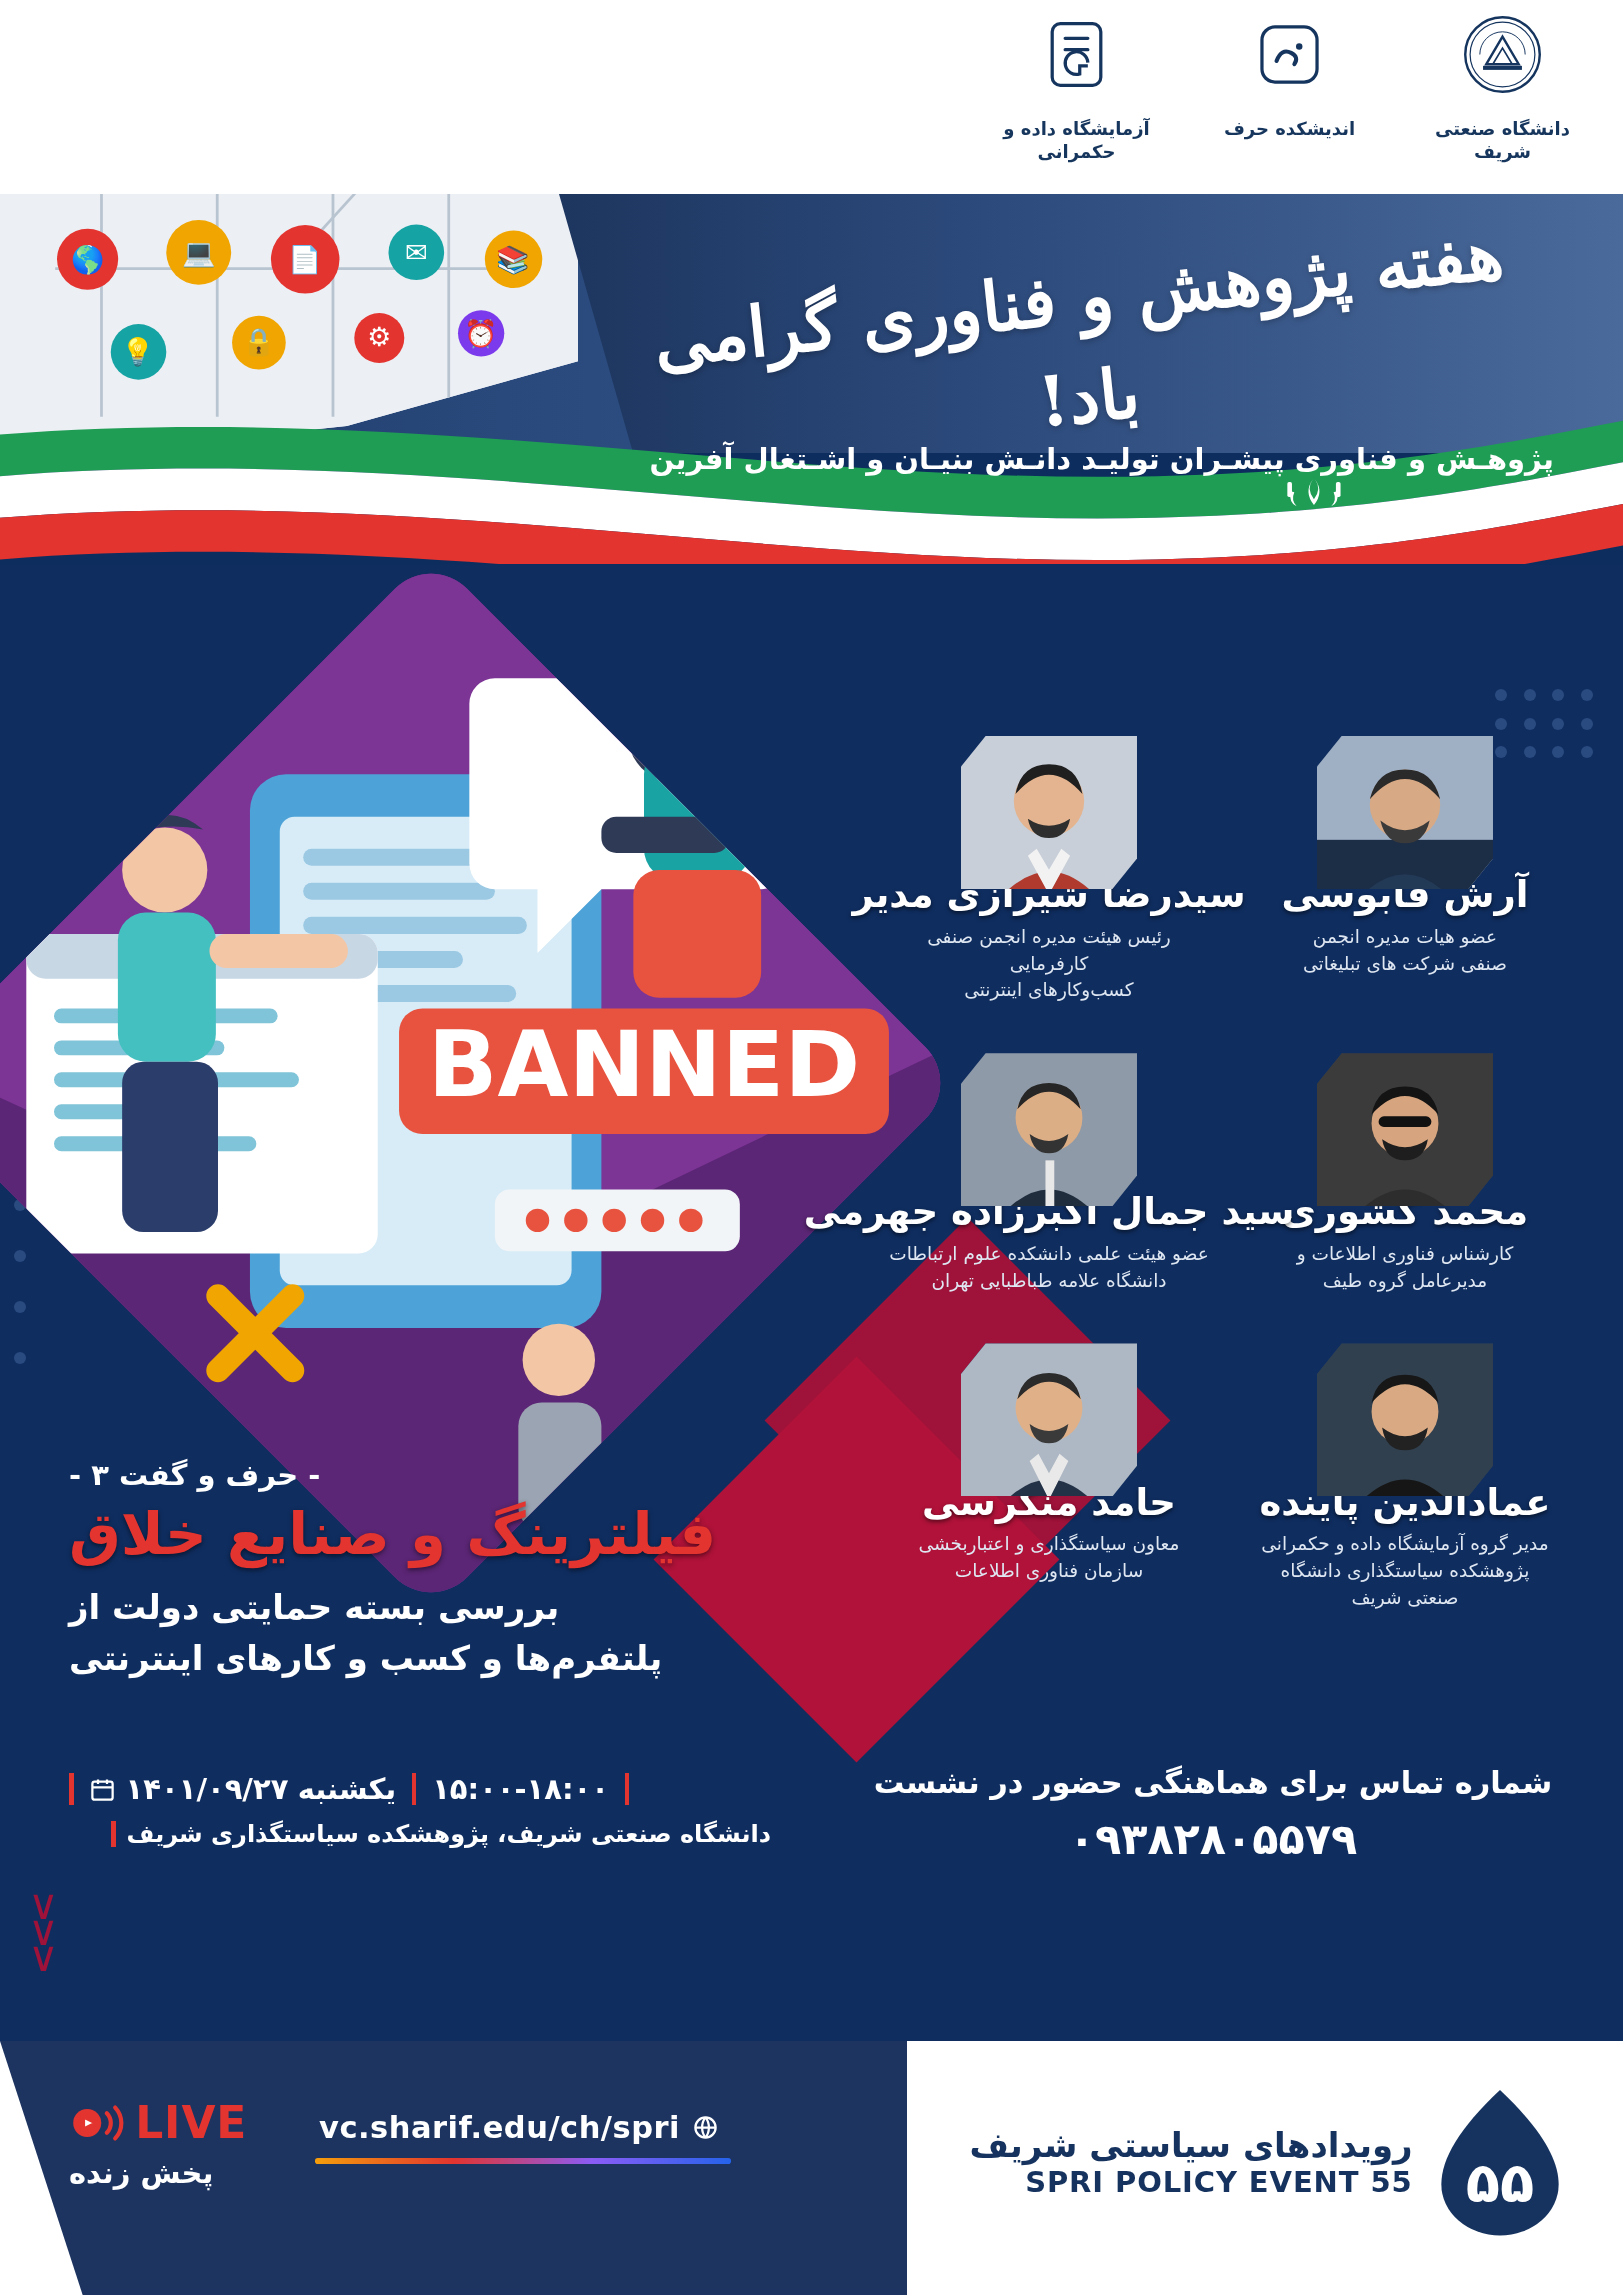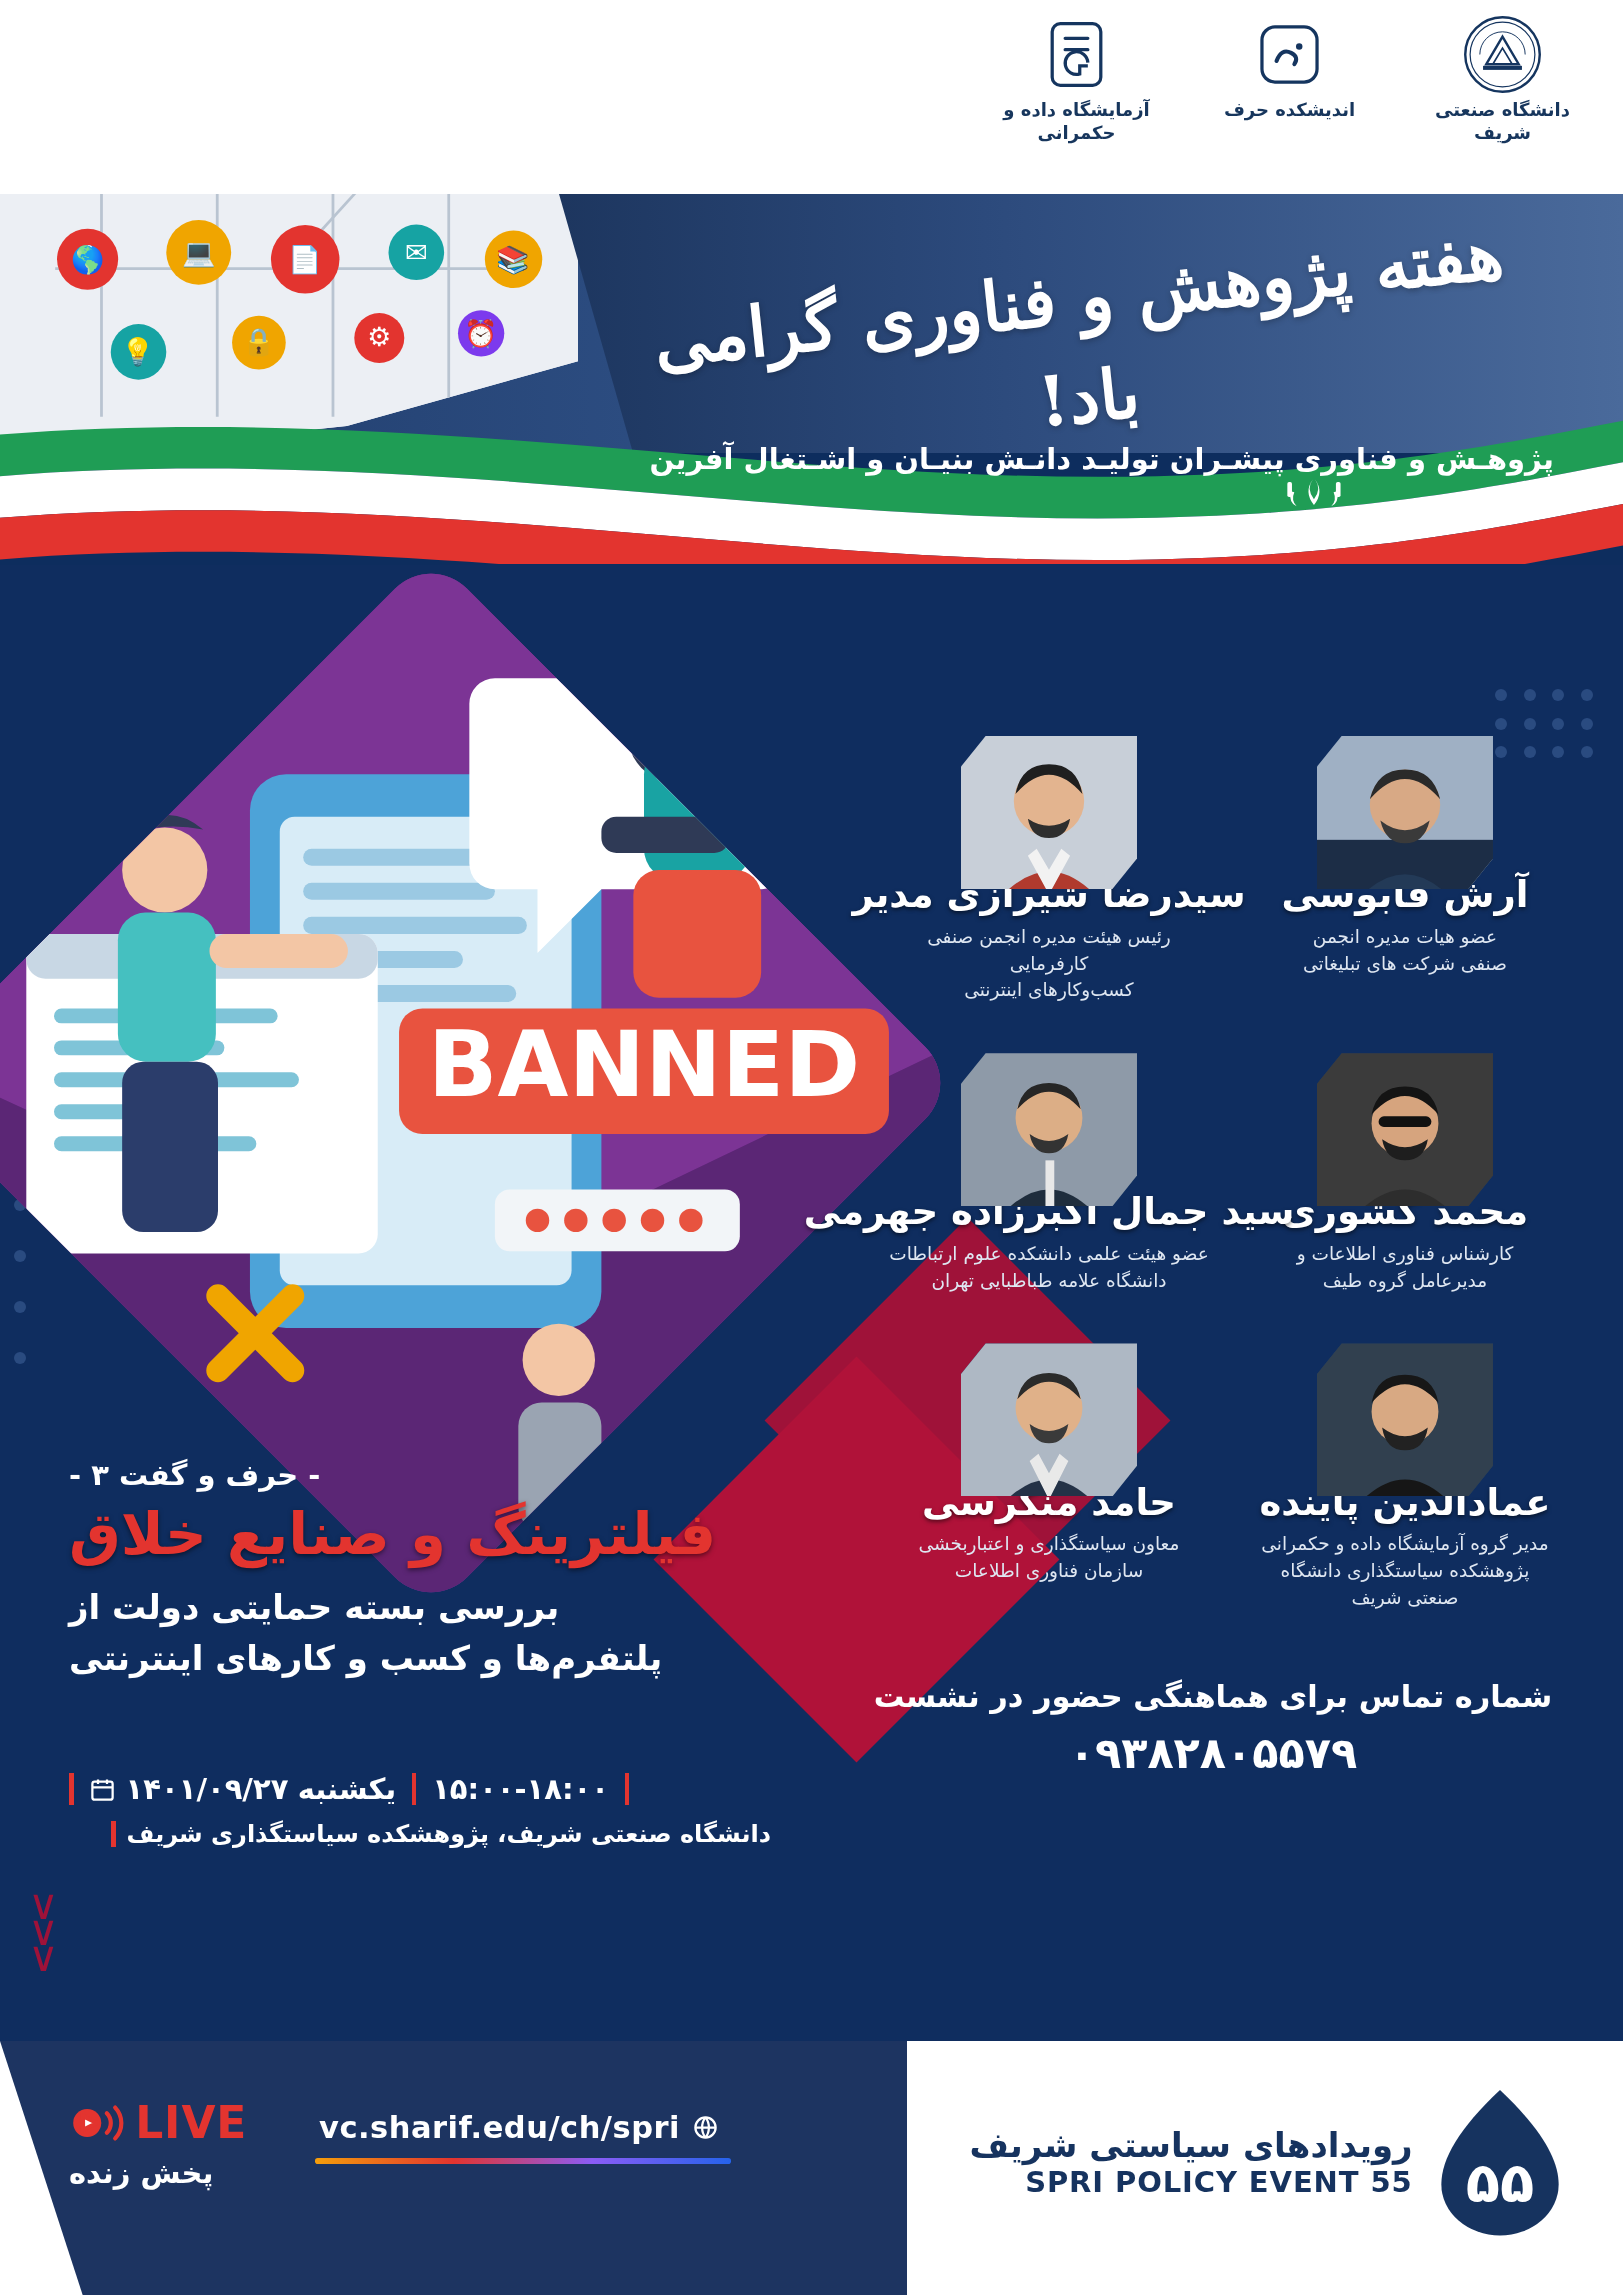"آزمایشگاه داده و حکمرانی" .logo-block { gap: 3px -> 22px }
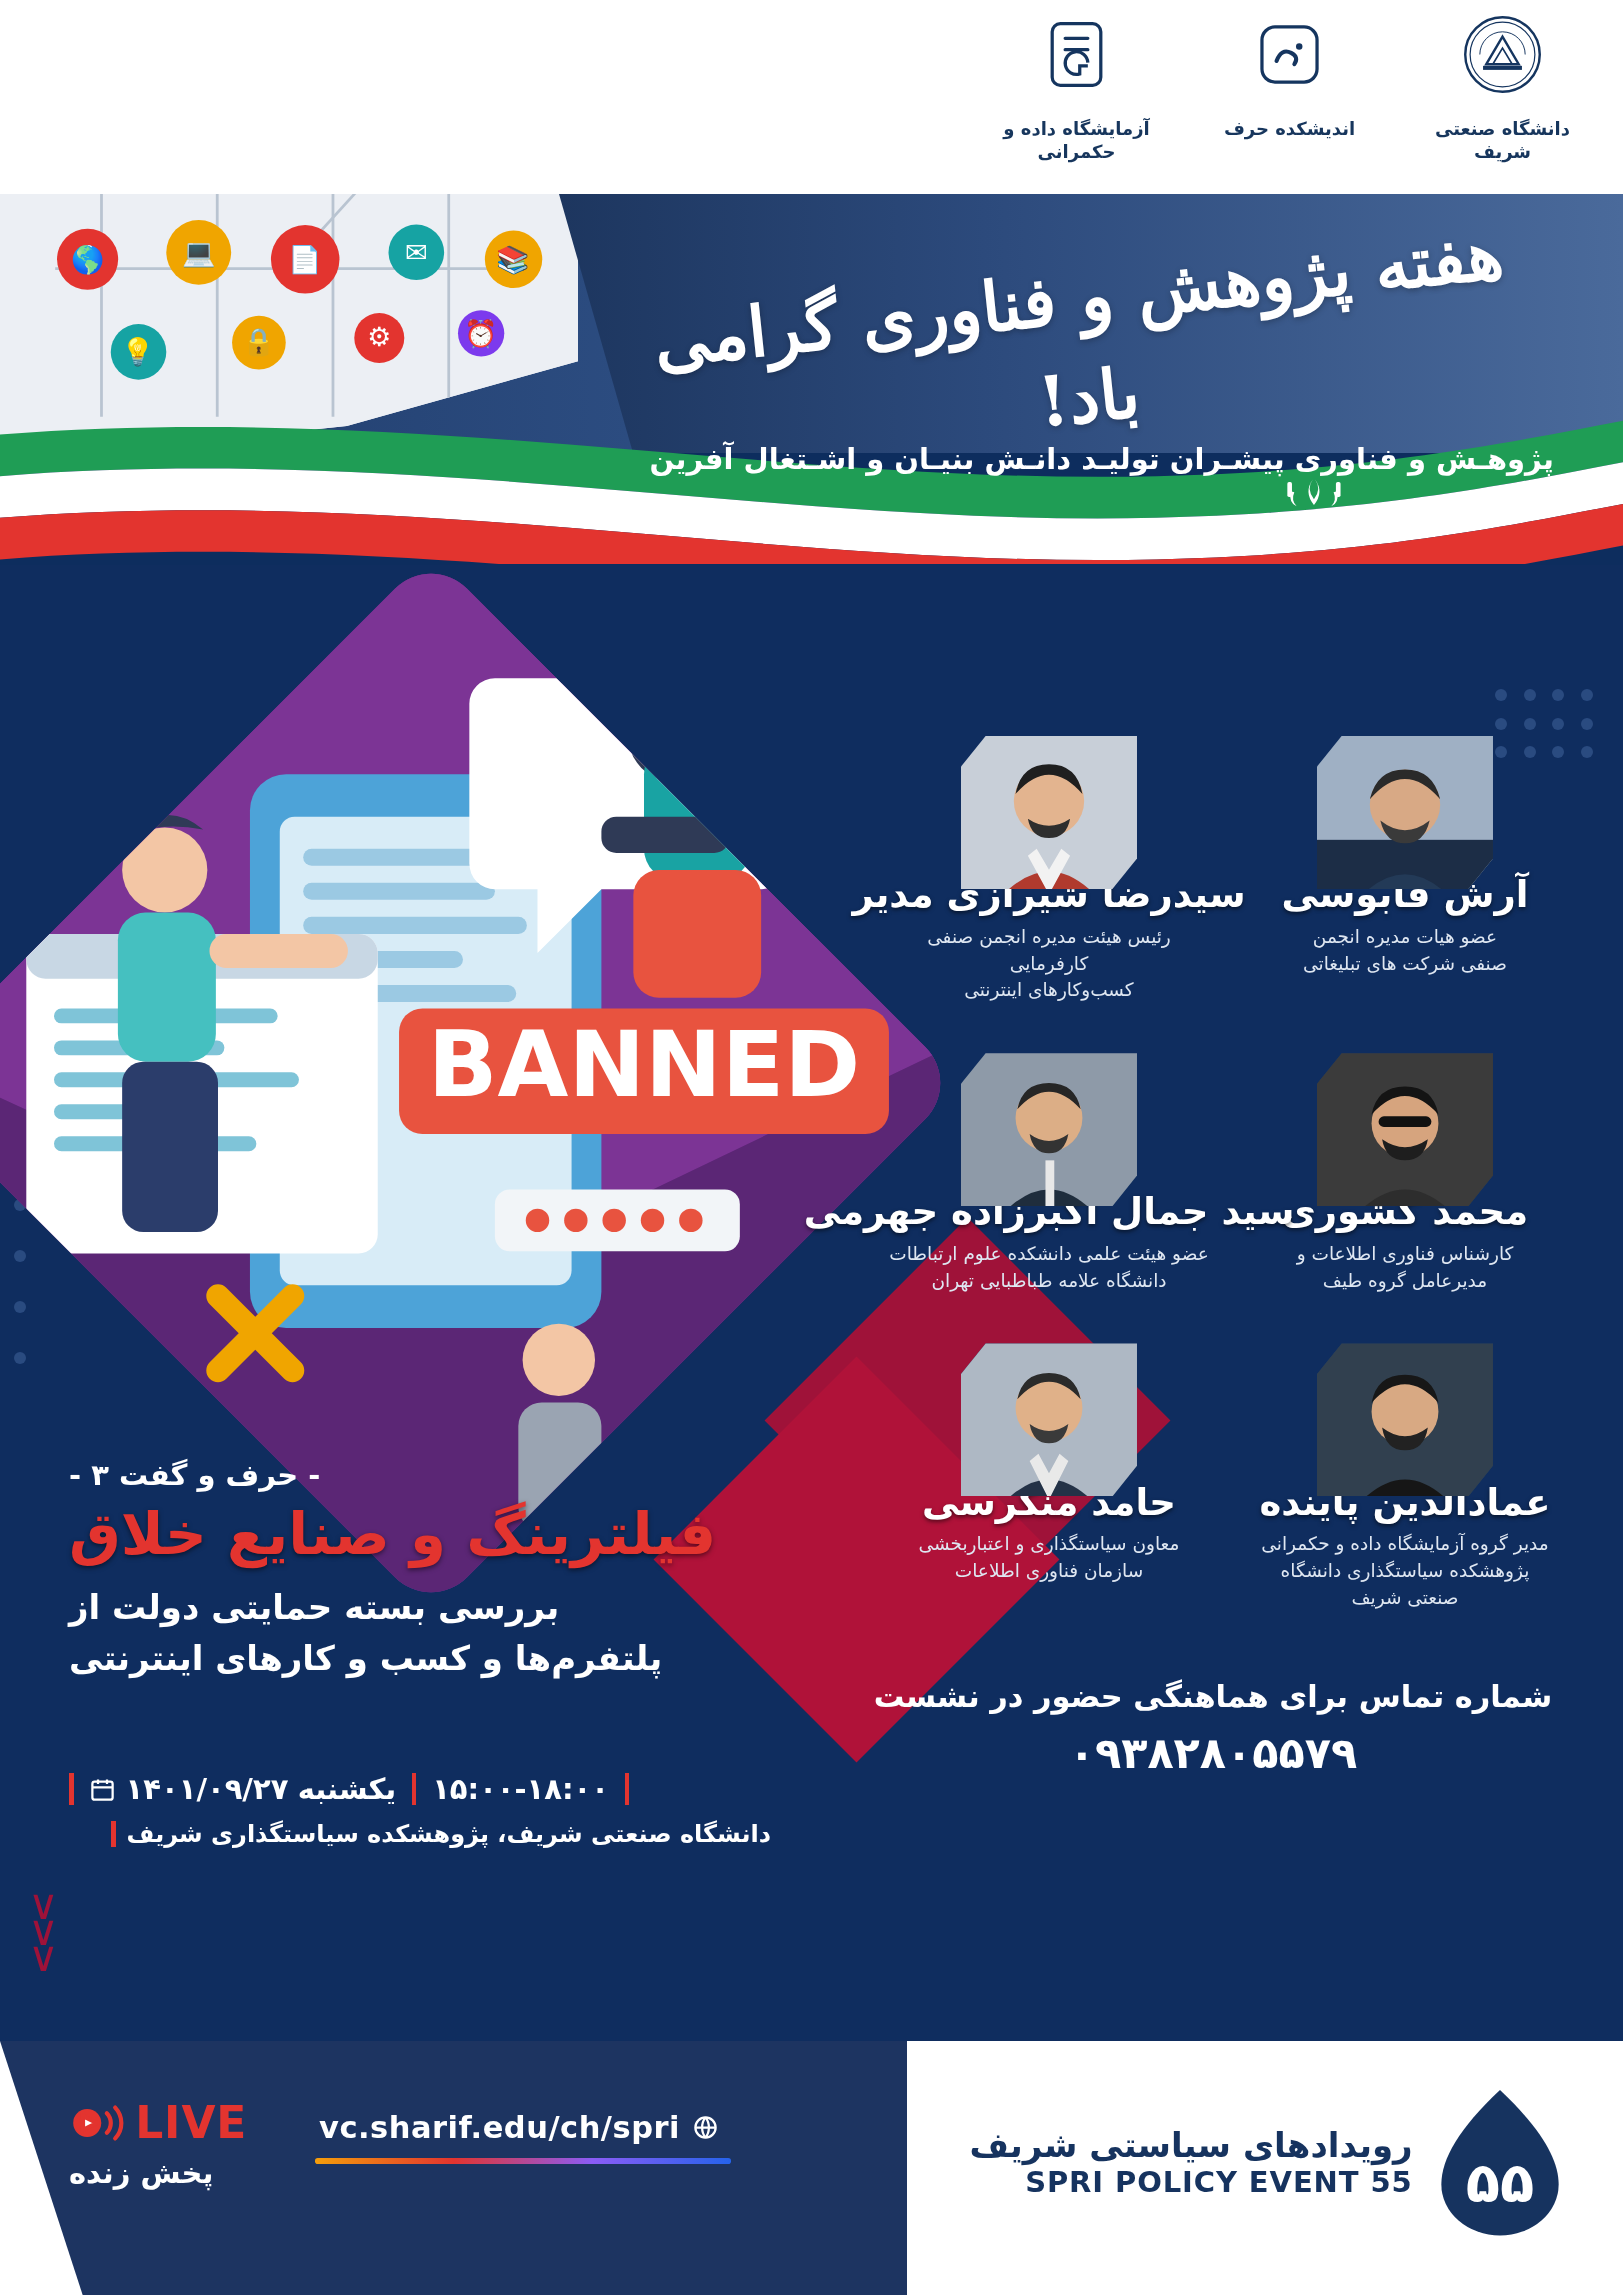"شماره تماس برای هماهنگی حضور" .contact { top: 1679px -> 1765px }
